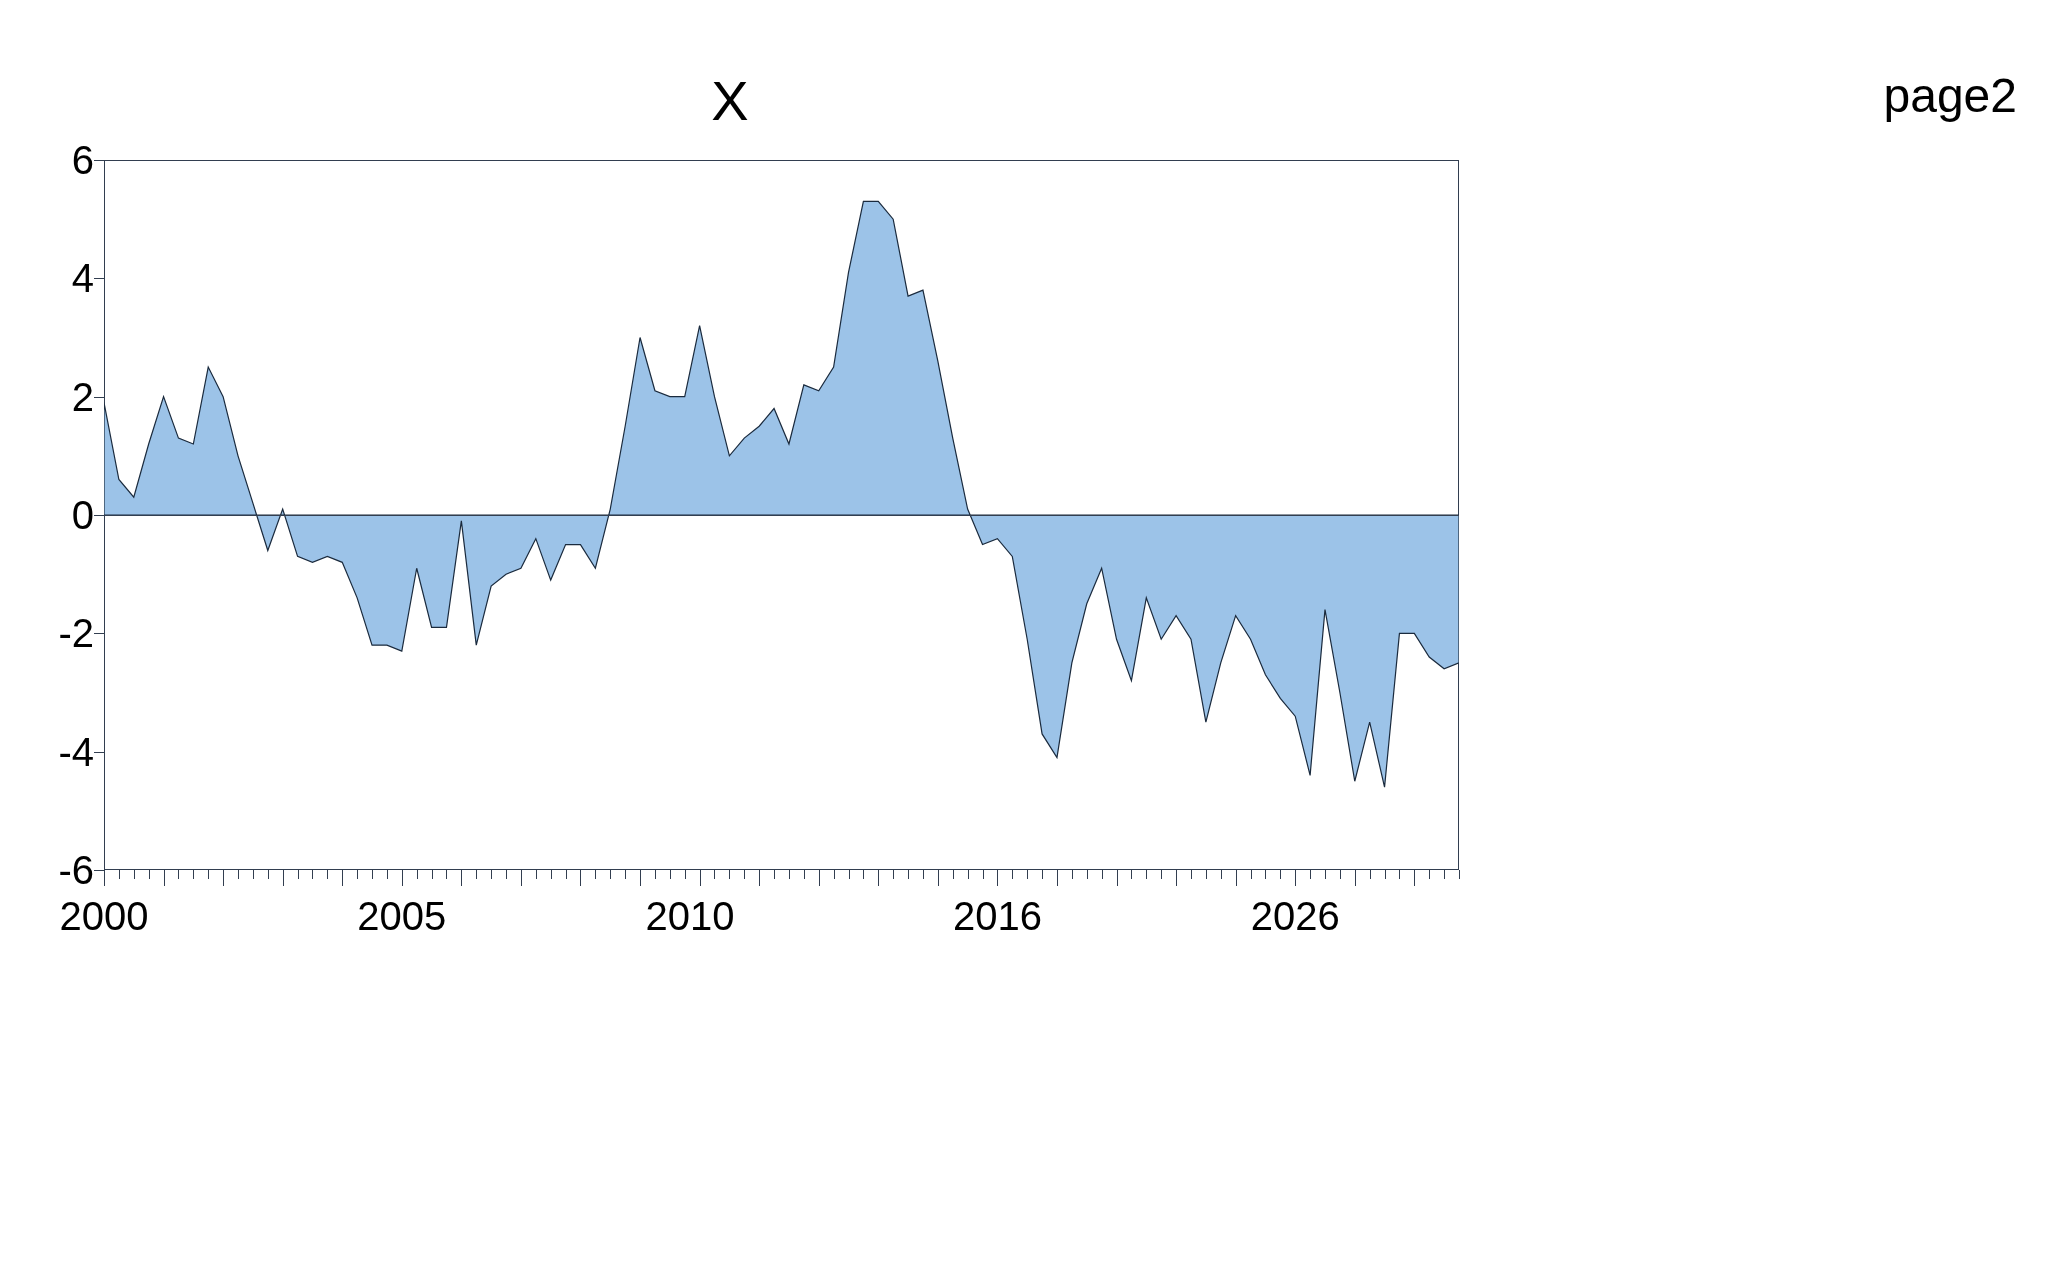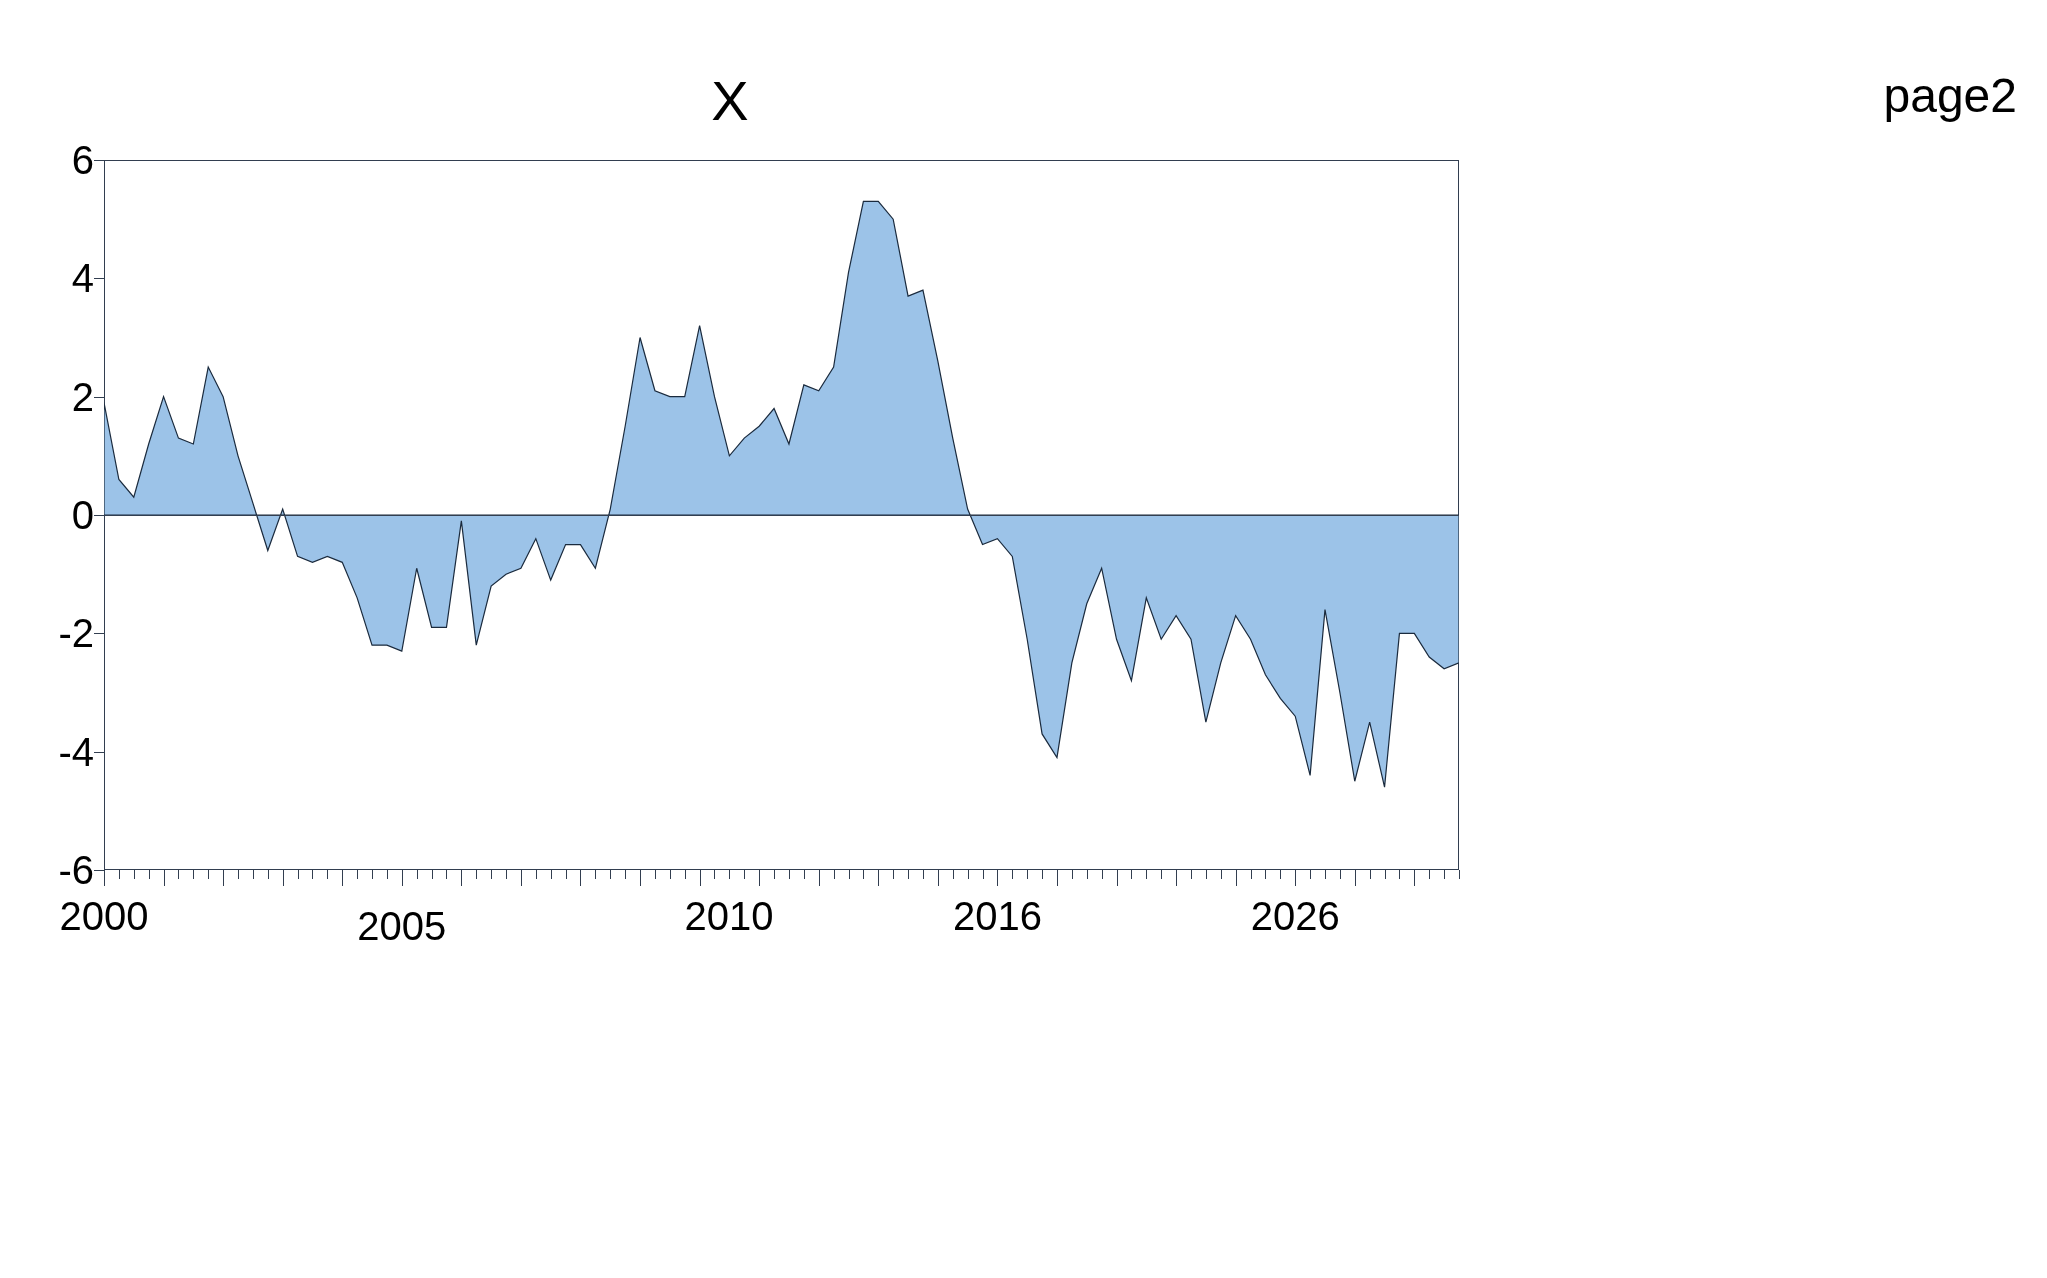"2005" div.x-tick-label { margin-top: 10px -> none }
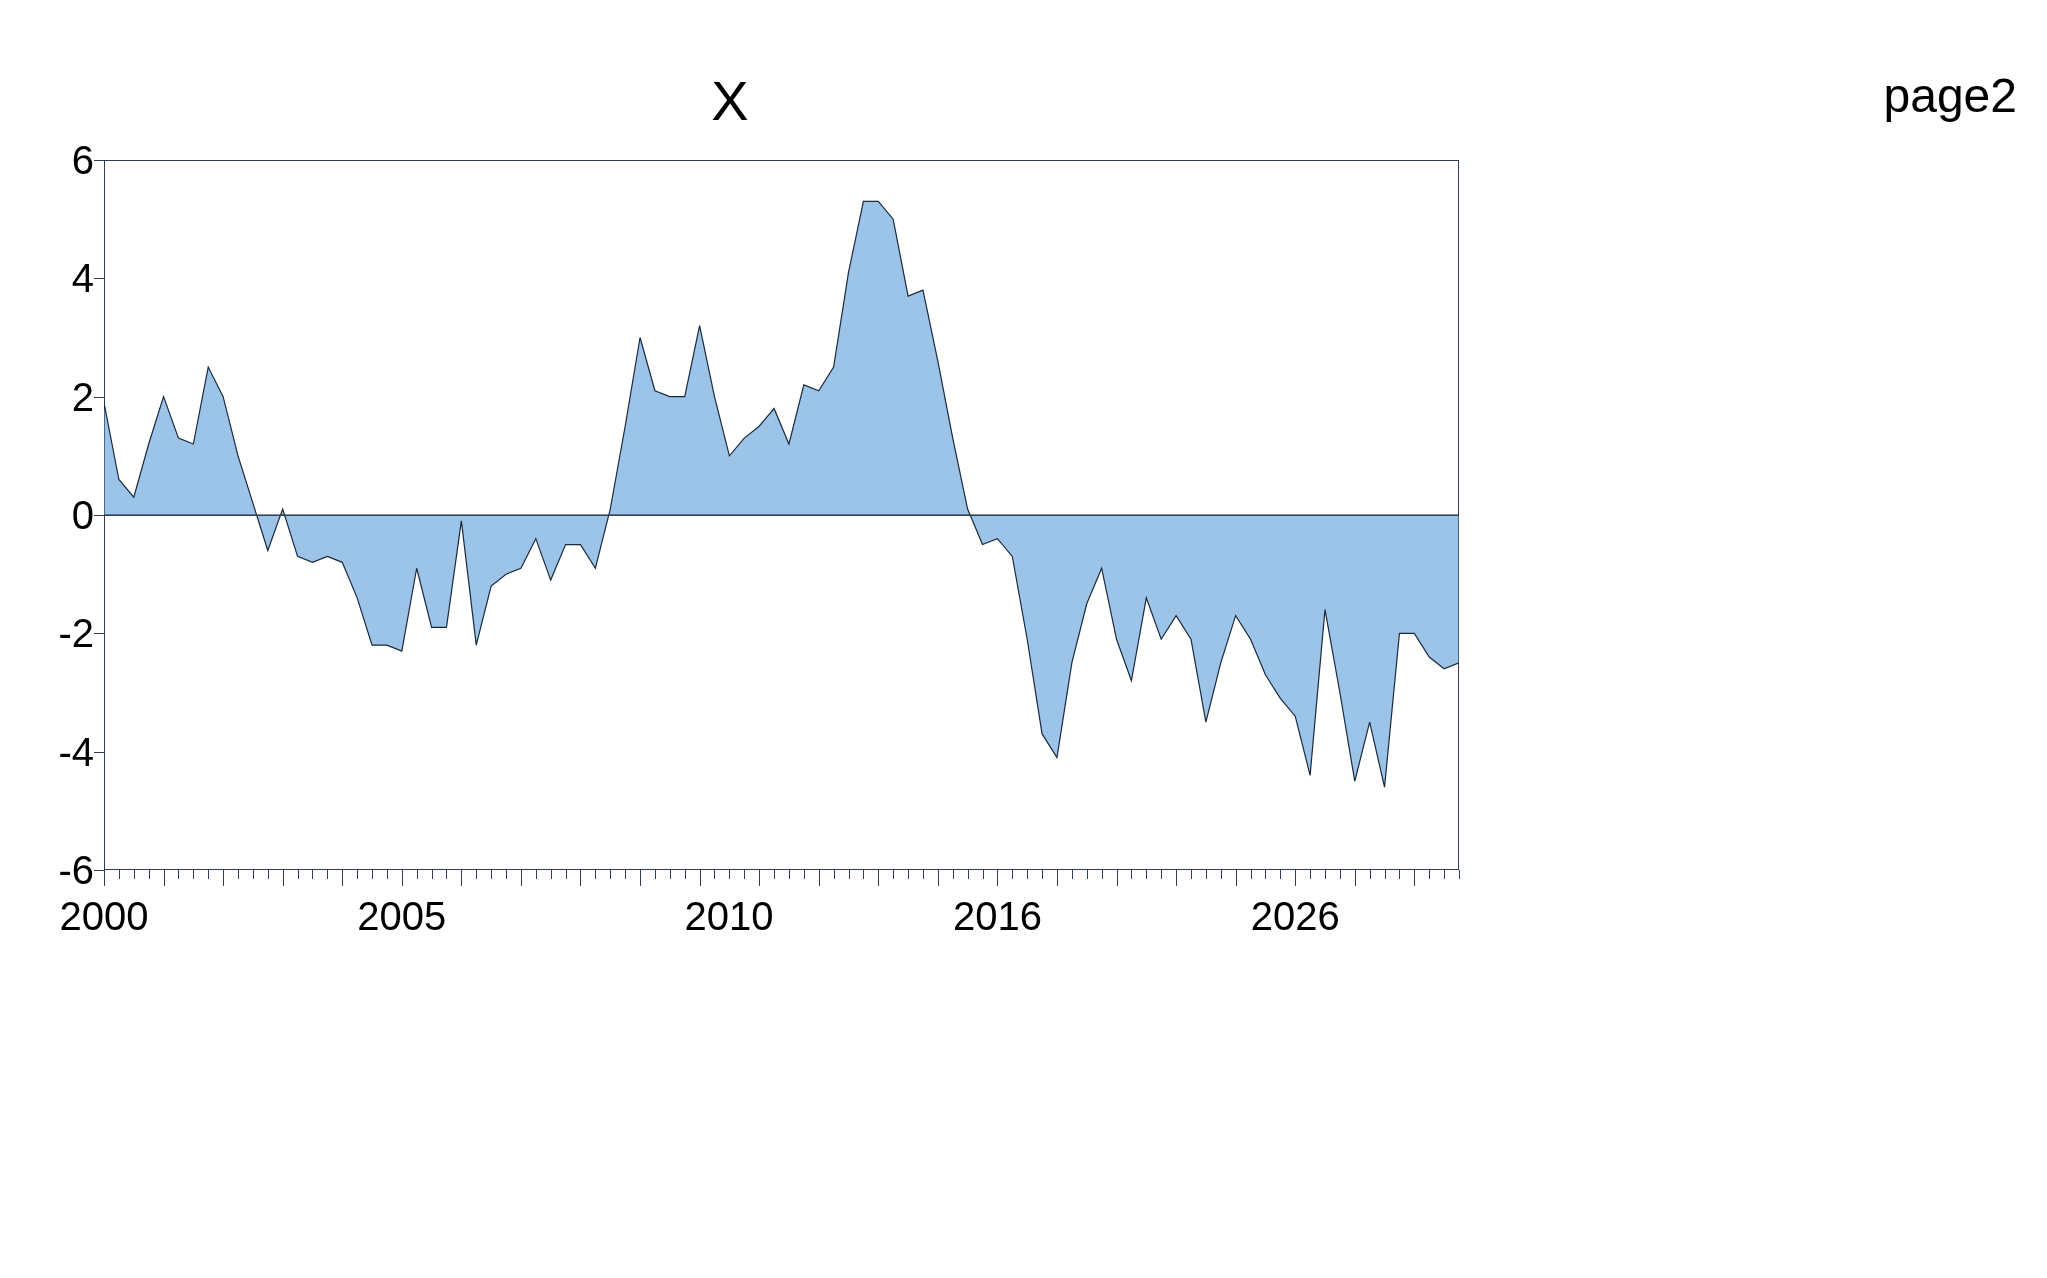"2010" div.x-tick-label { left: 729px -> 690px }
